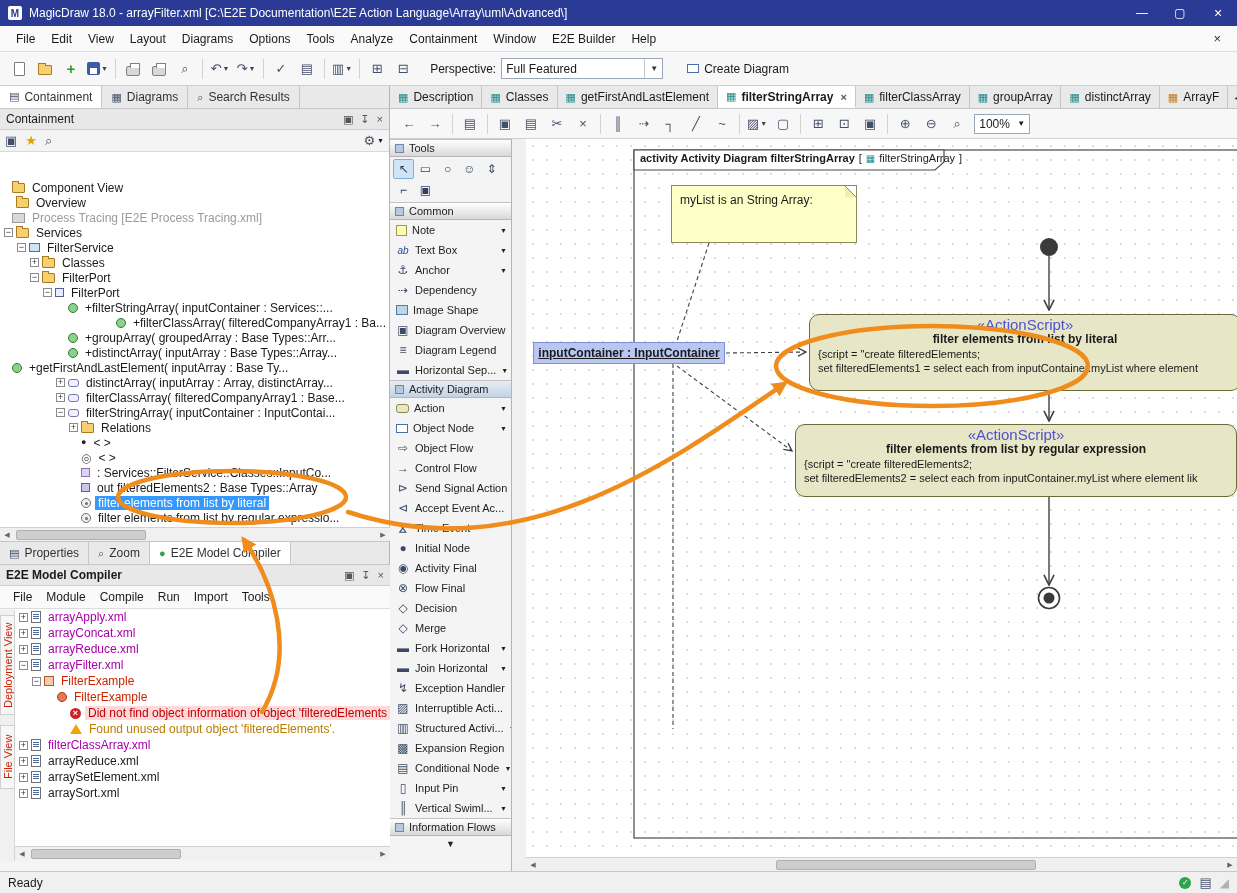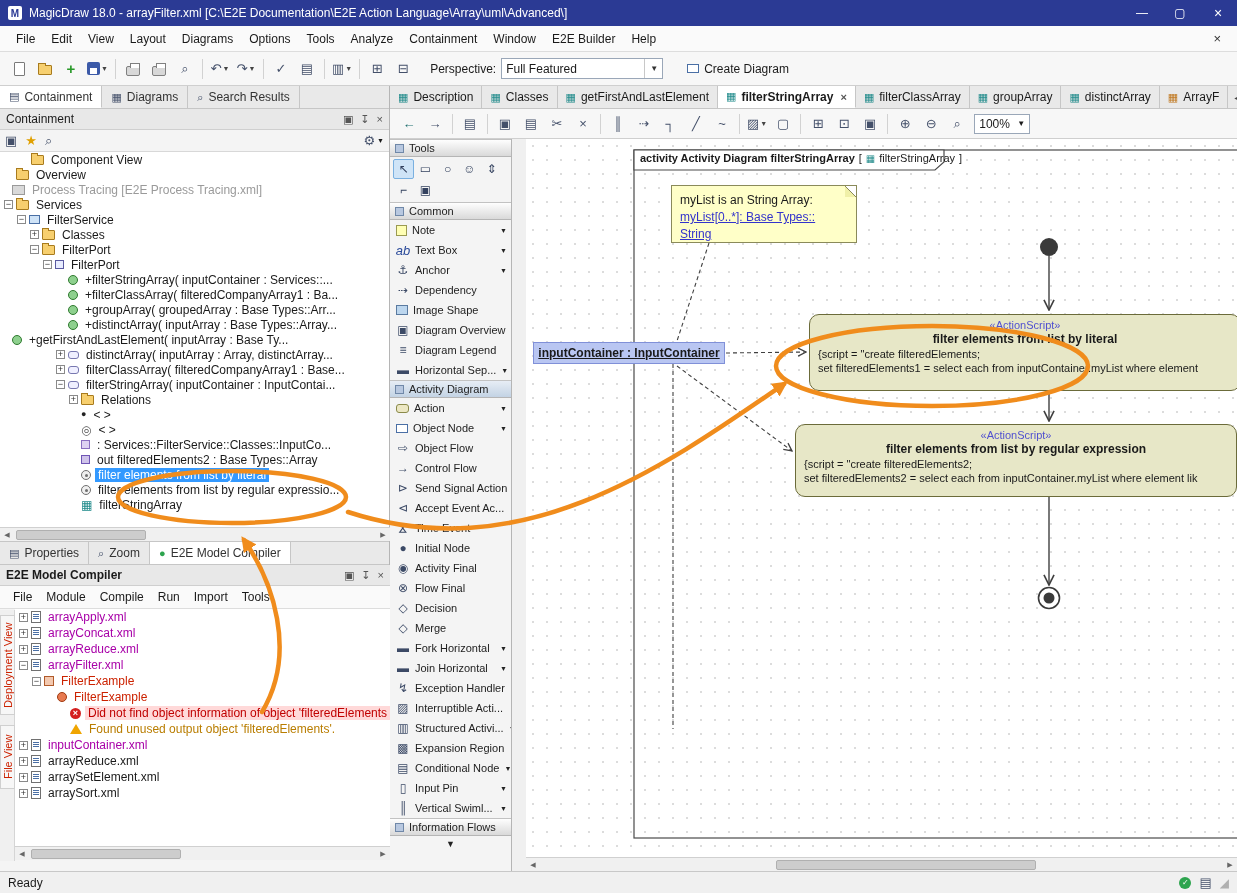"Component View" div.trow { margin-top: none -> 28px; padding-left: 19px -> 0 }
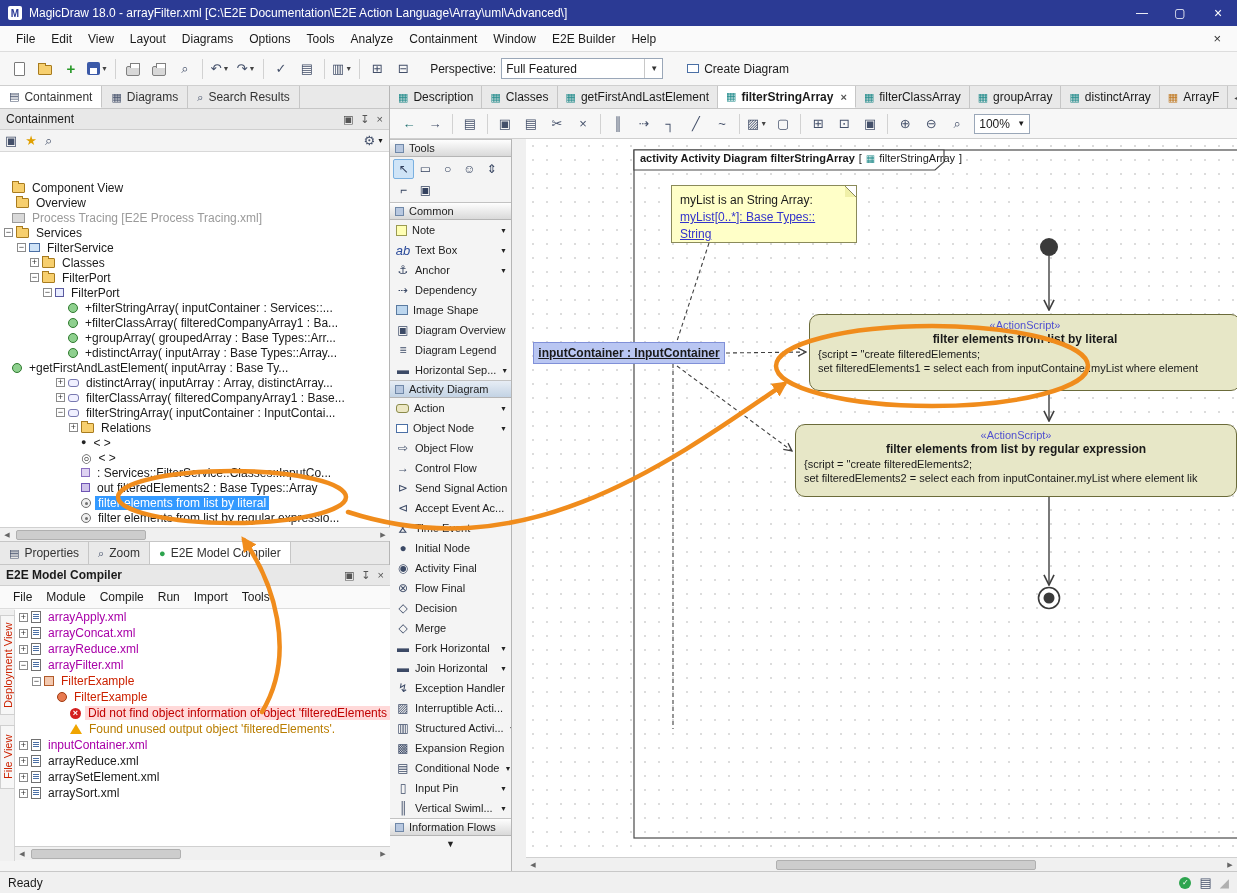"myList[0..*]: Base Types:: String" div.nlink { html: <div>myList[0..*]: Base Types:: String</div> -> none }
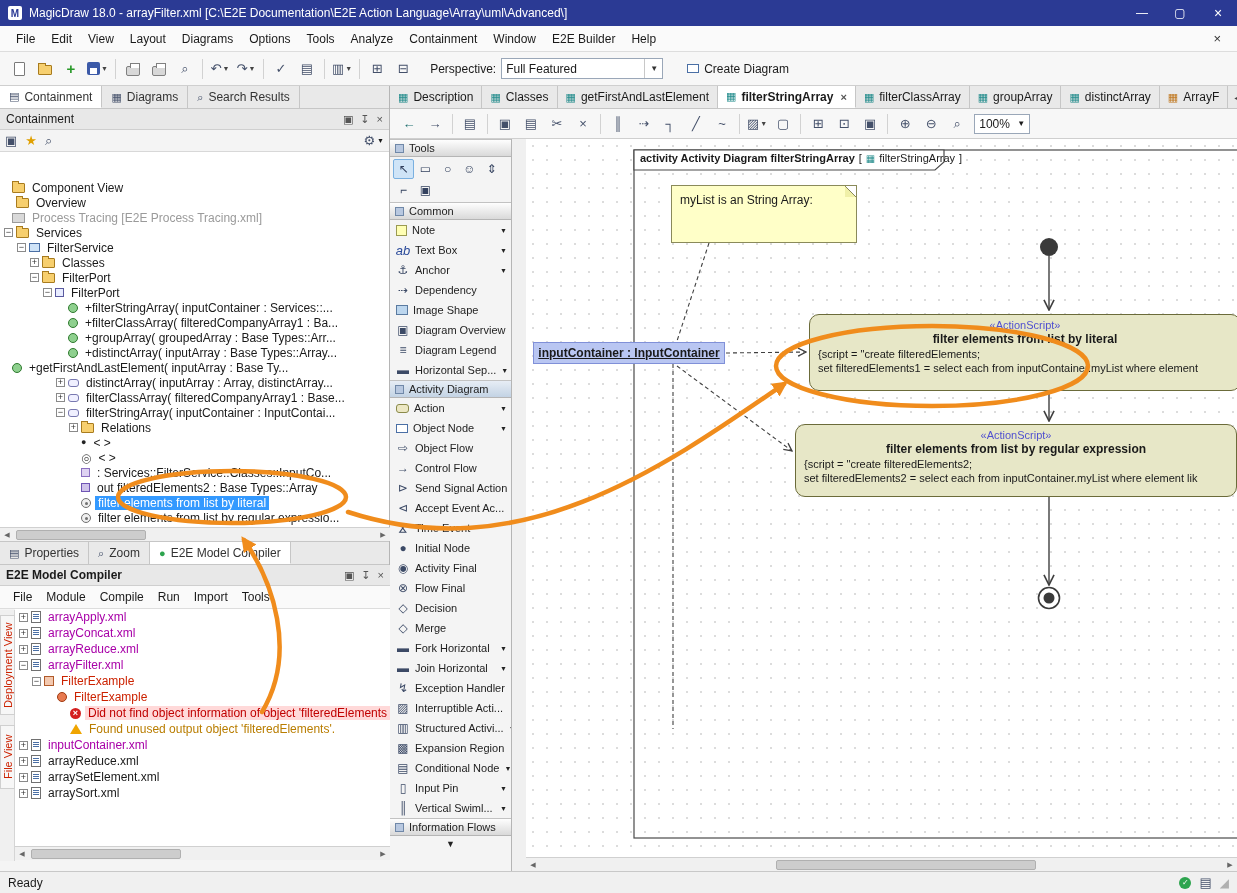"ab" .pic-ab { font-size: 13px -> 10px }
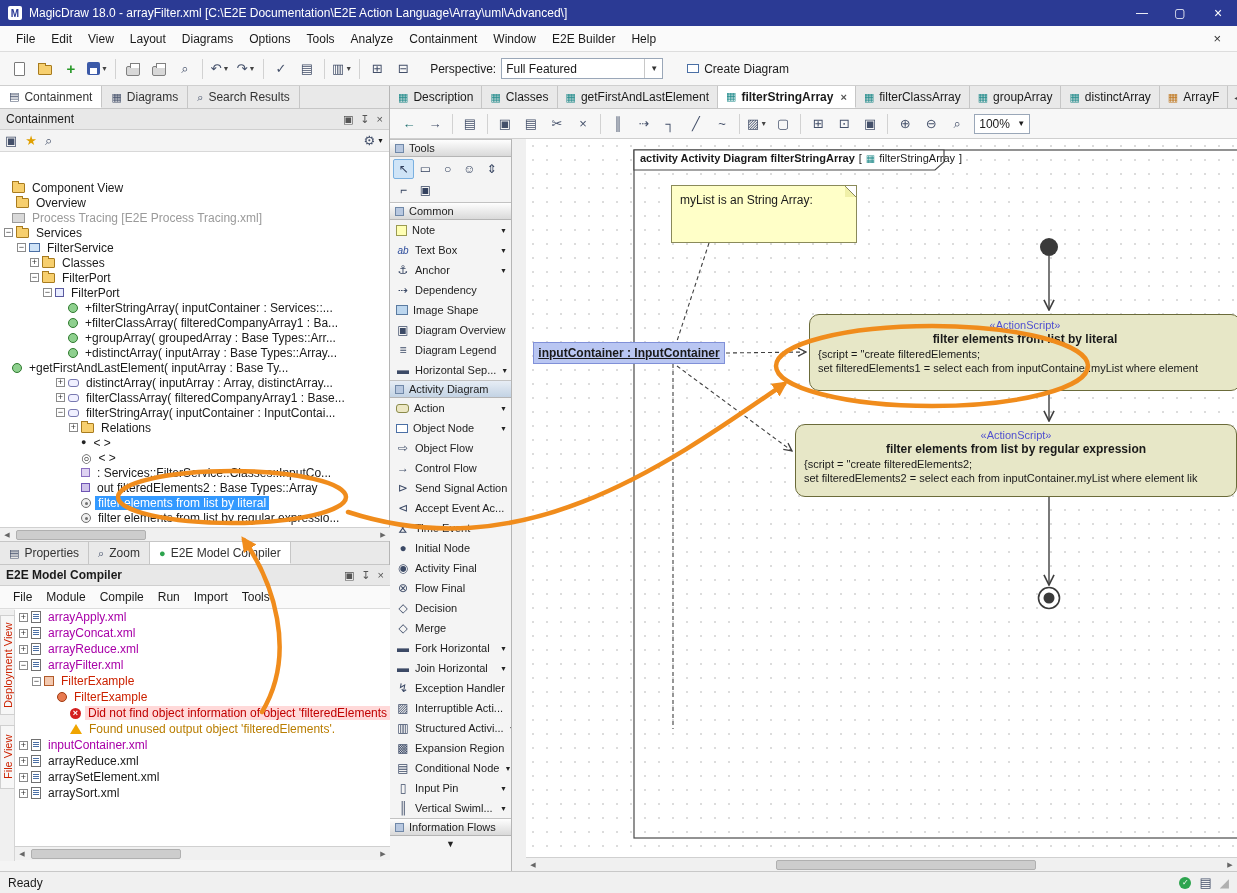"+filterClassArray( filteredCompanyArray1" div.trow { justify-content: none -> flex-end }
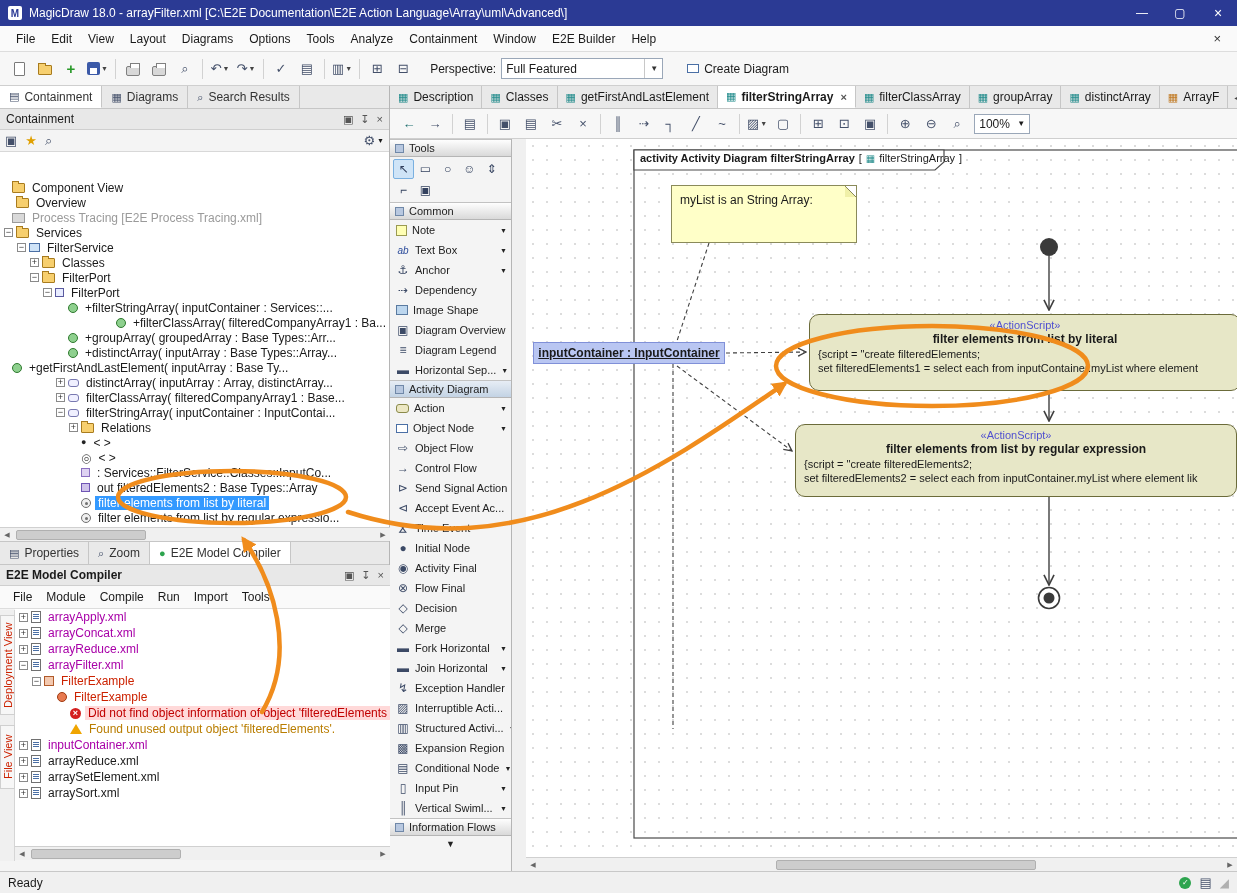"«ActionScript»" .abox .st { font-size: 11px -> 15px }
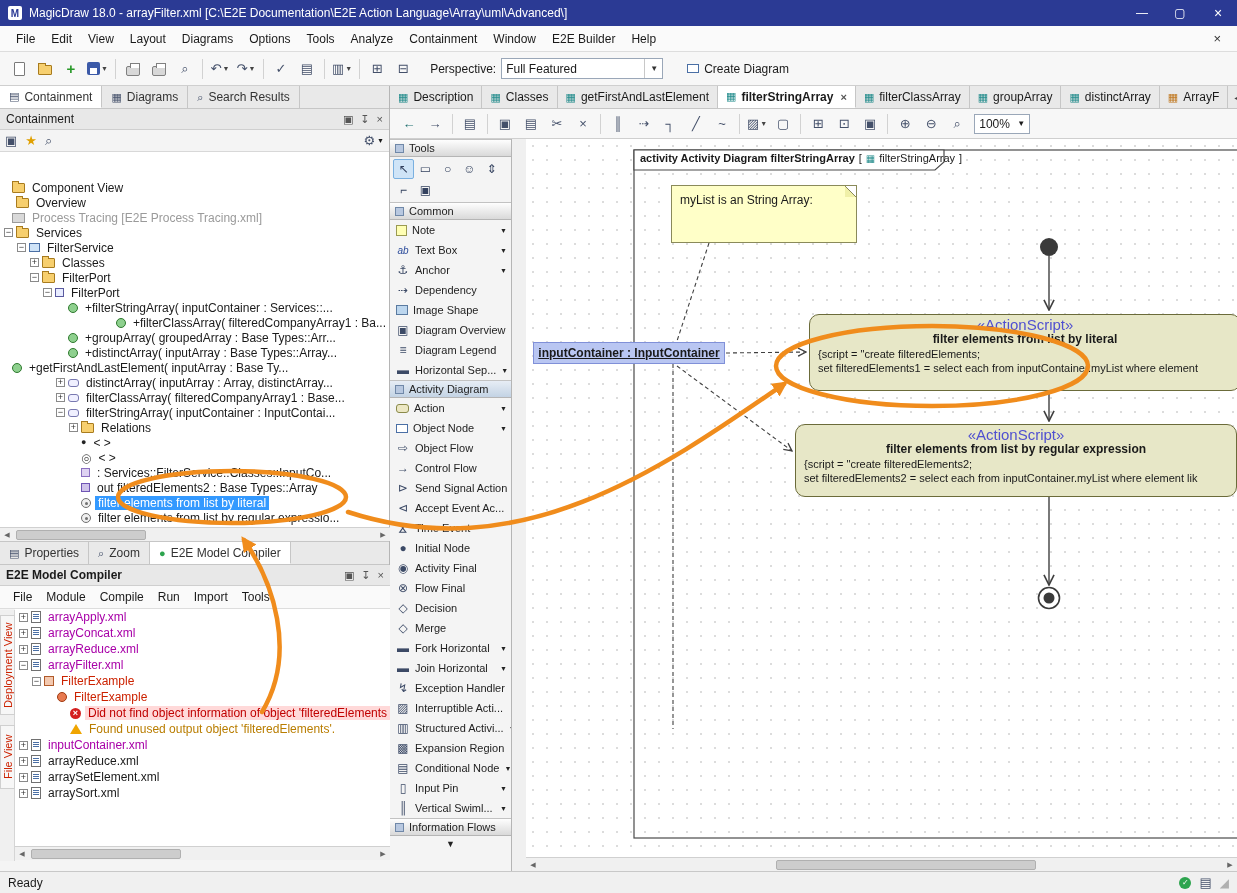"inputContainer.xml" span.tlabel { text: inputContainer.xml -> filterClassArray.xml }
